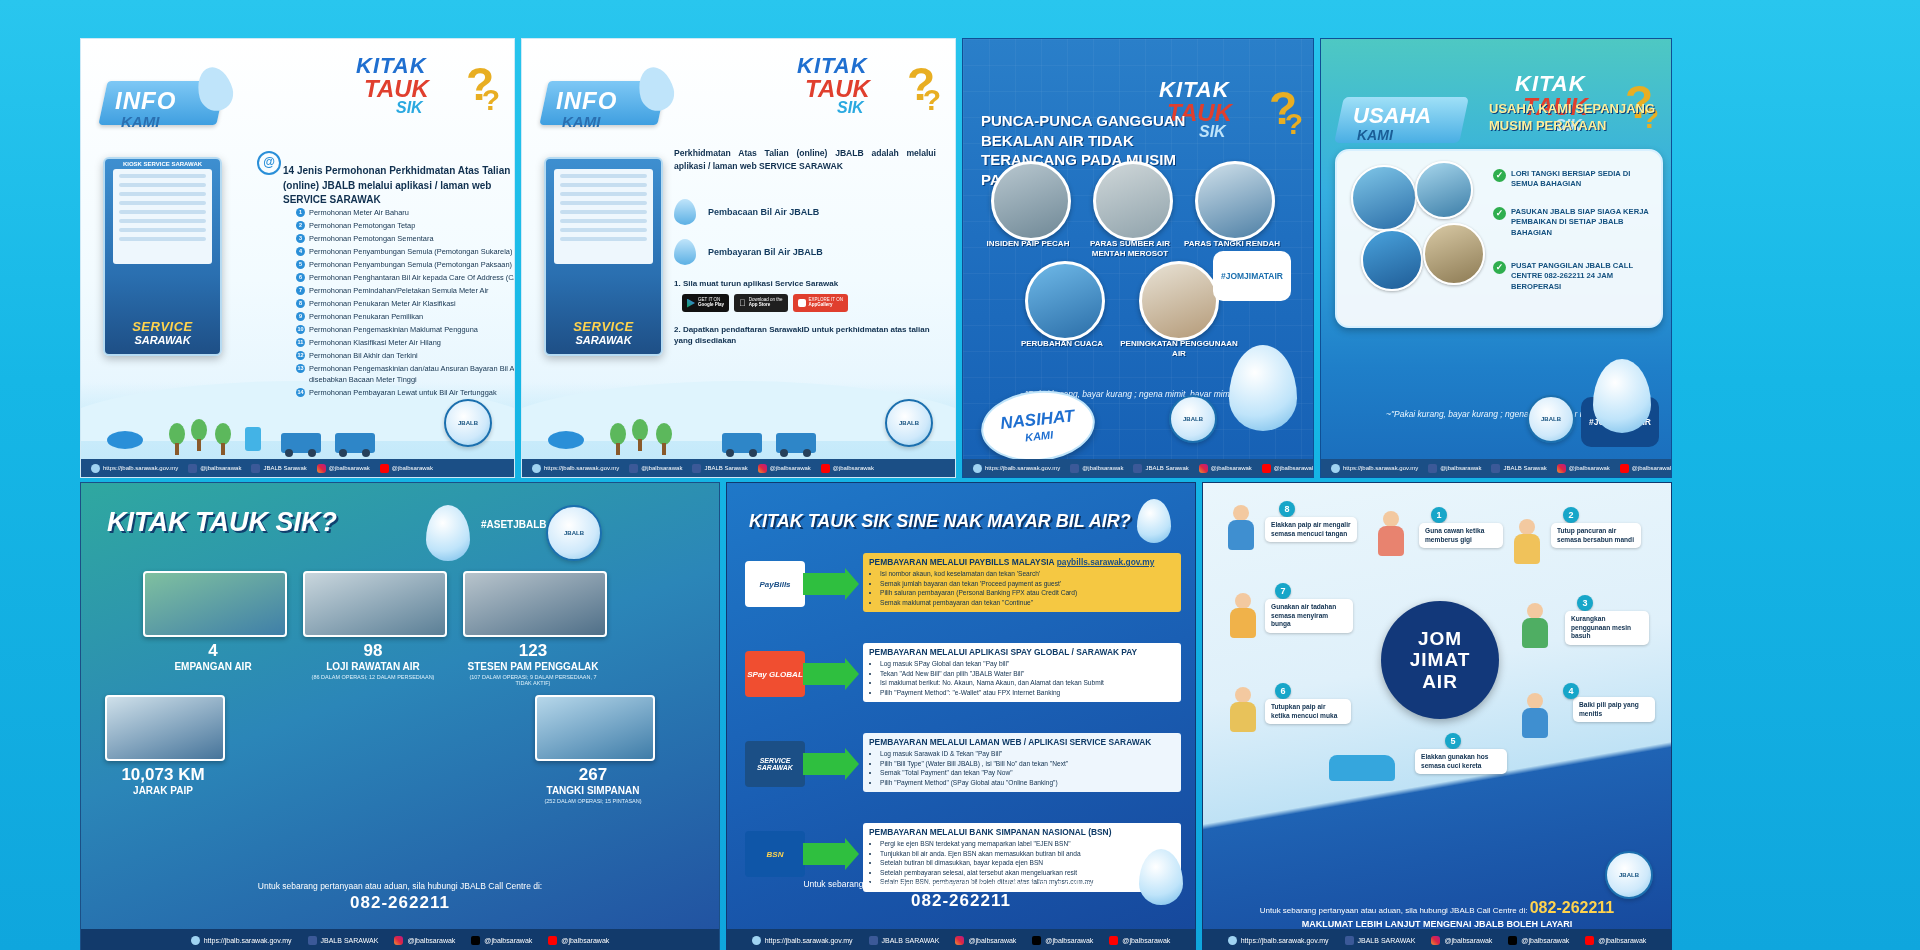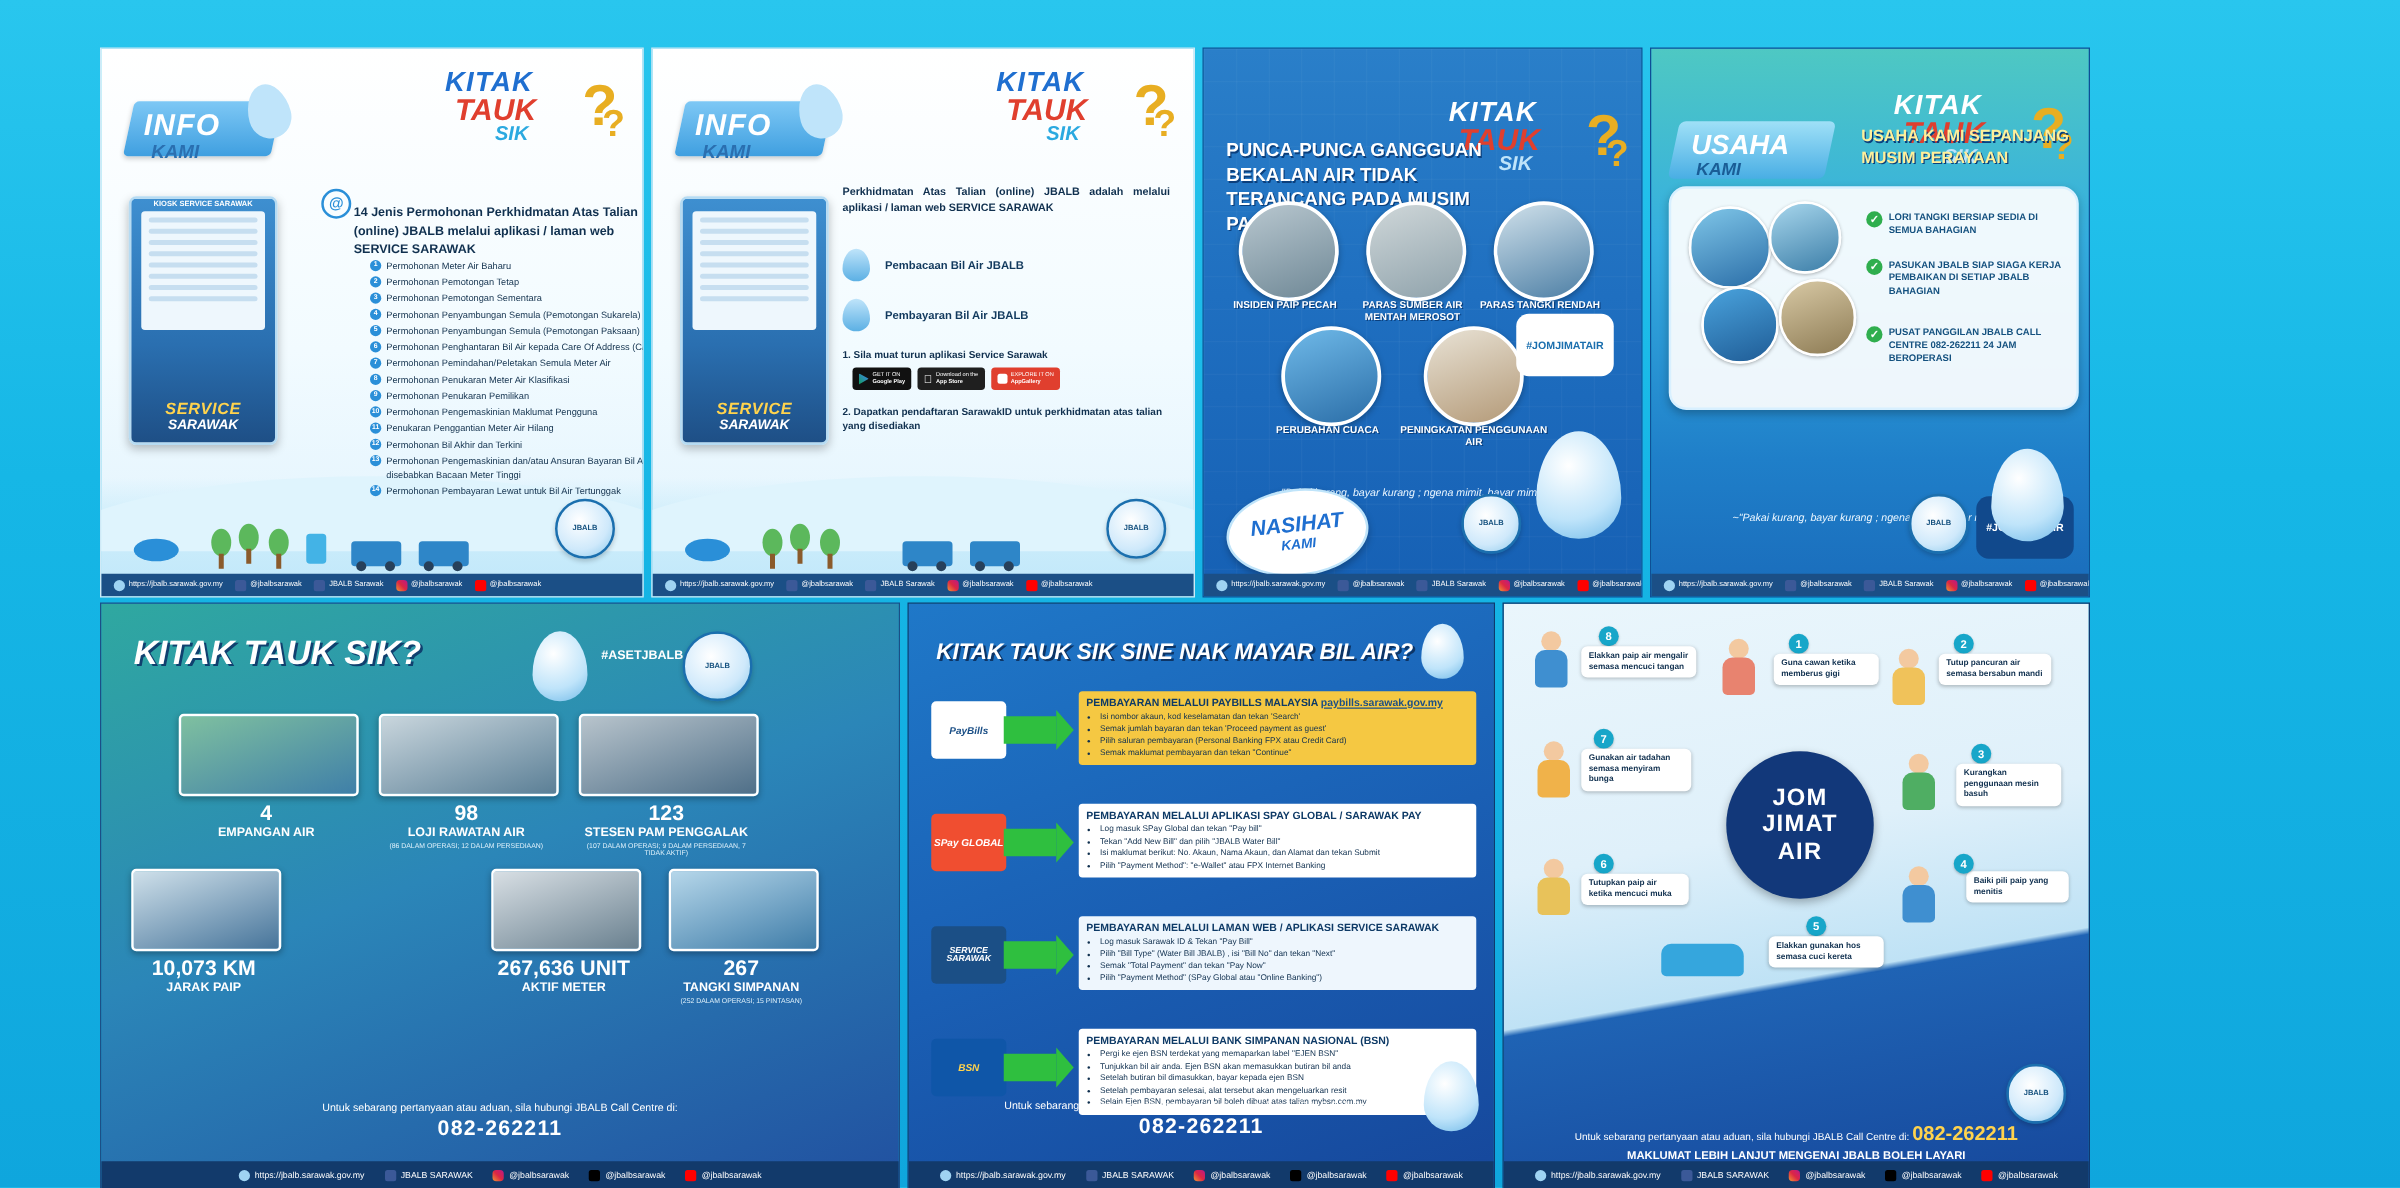"Penukaran Penggantian Meter Air Hilang" span { text: Penukaran Penggantian -> Permohonan Klasifikasi }
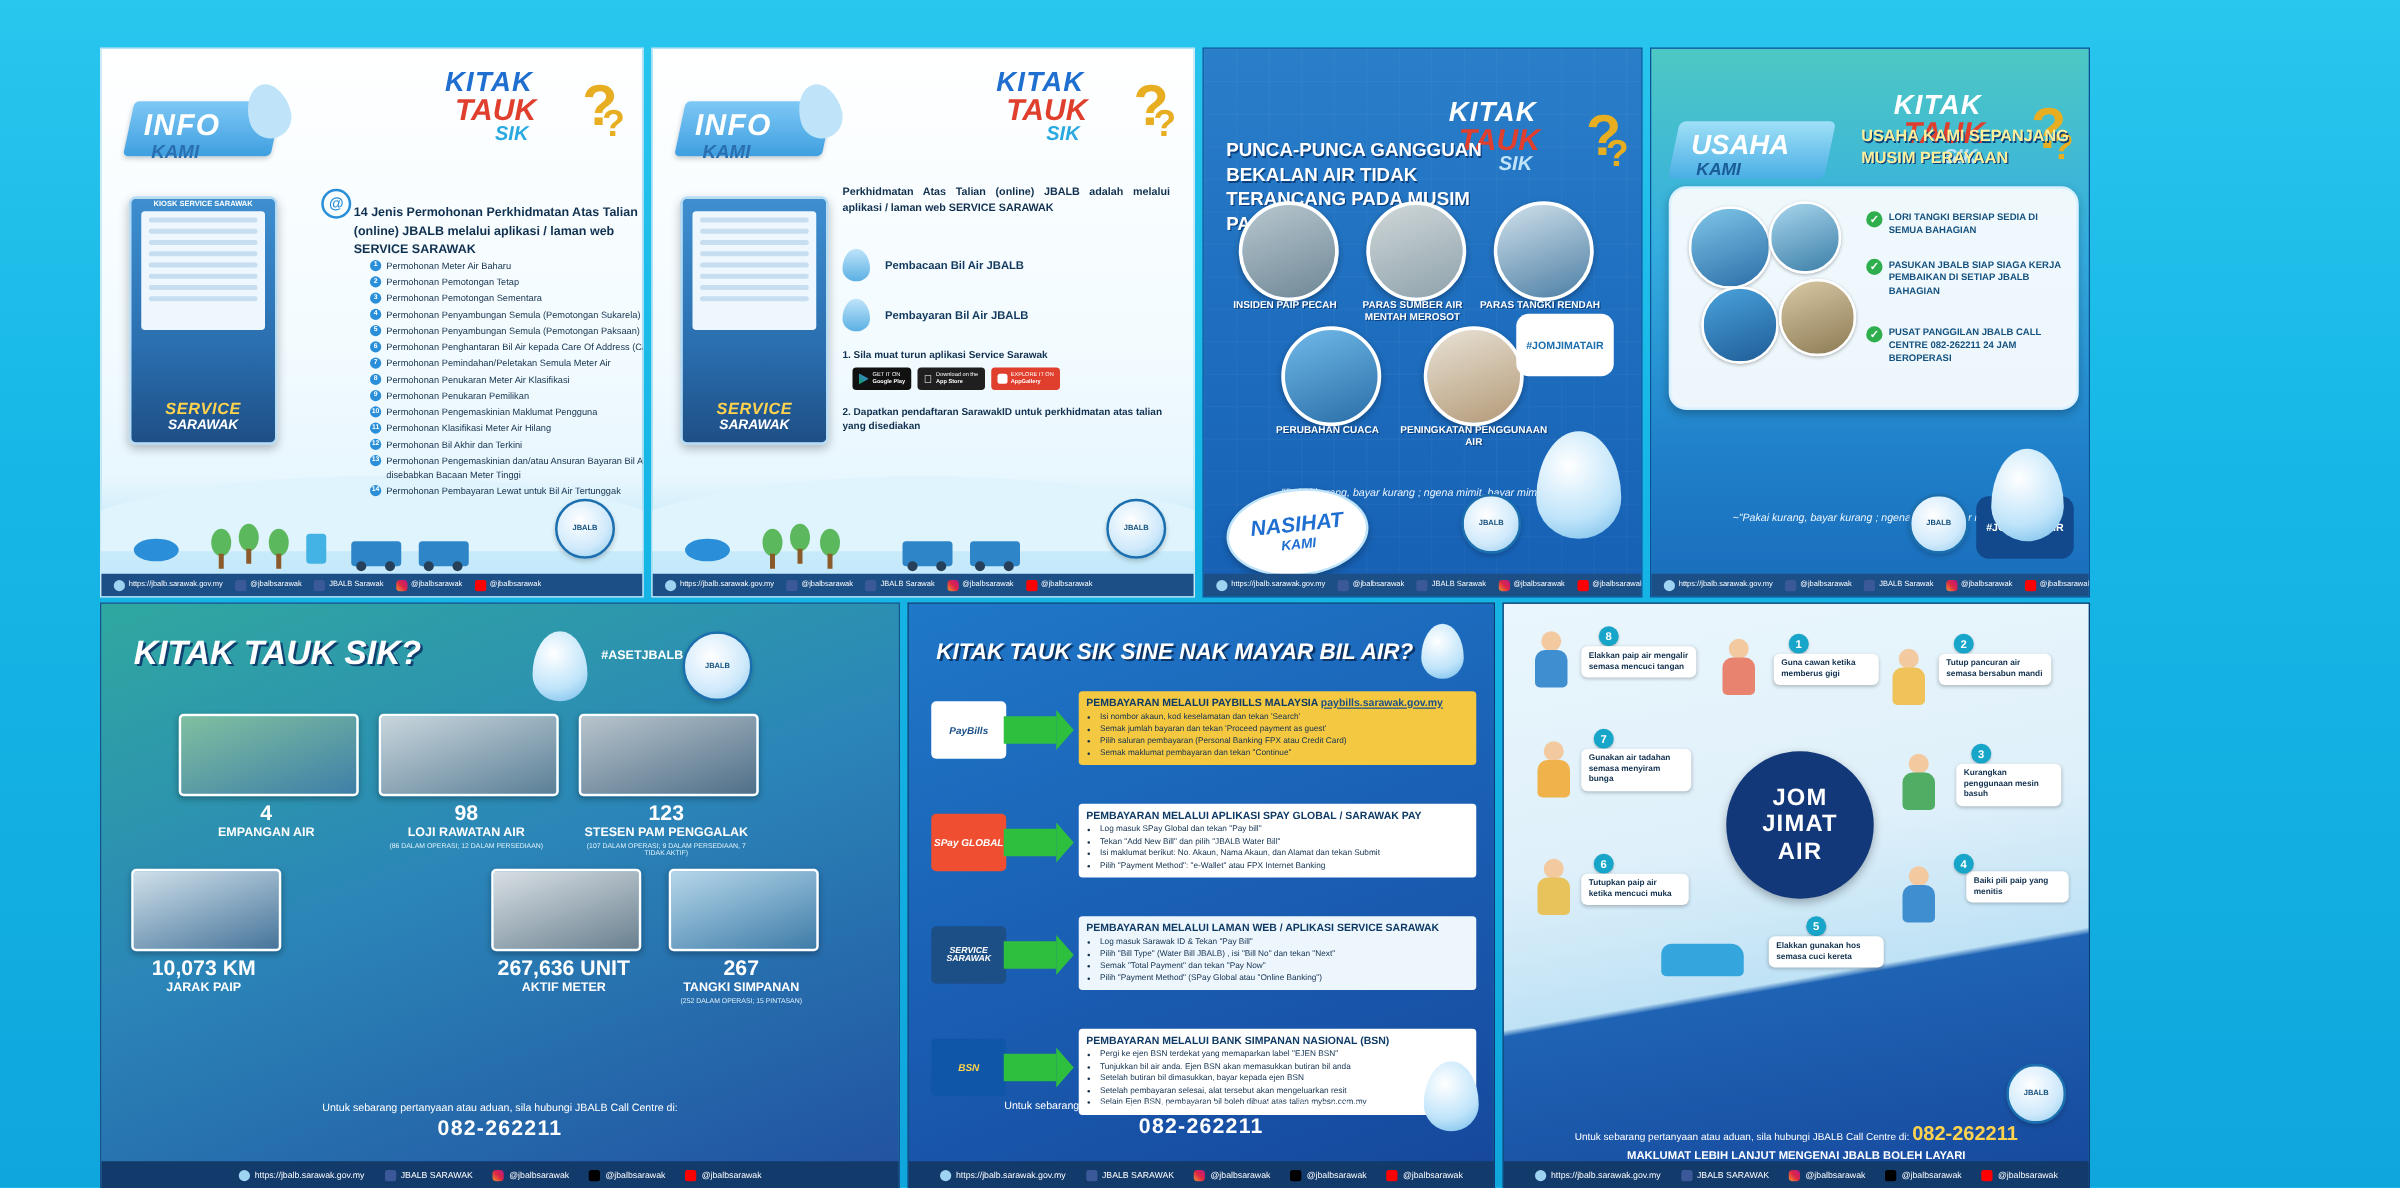"267,636 UNIT" div.statCard { html: <div> <div></div> <div>267,636 UNIT</div> <div>AKTIF METER</div> </div> -> none }
